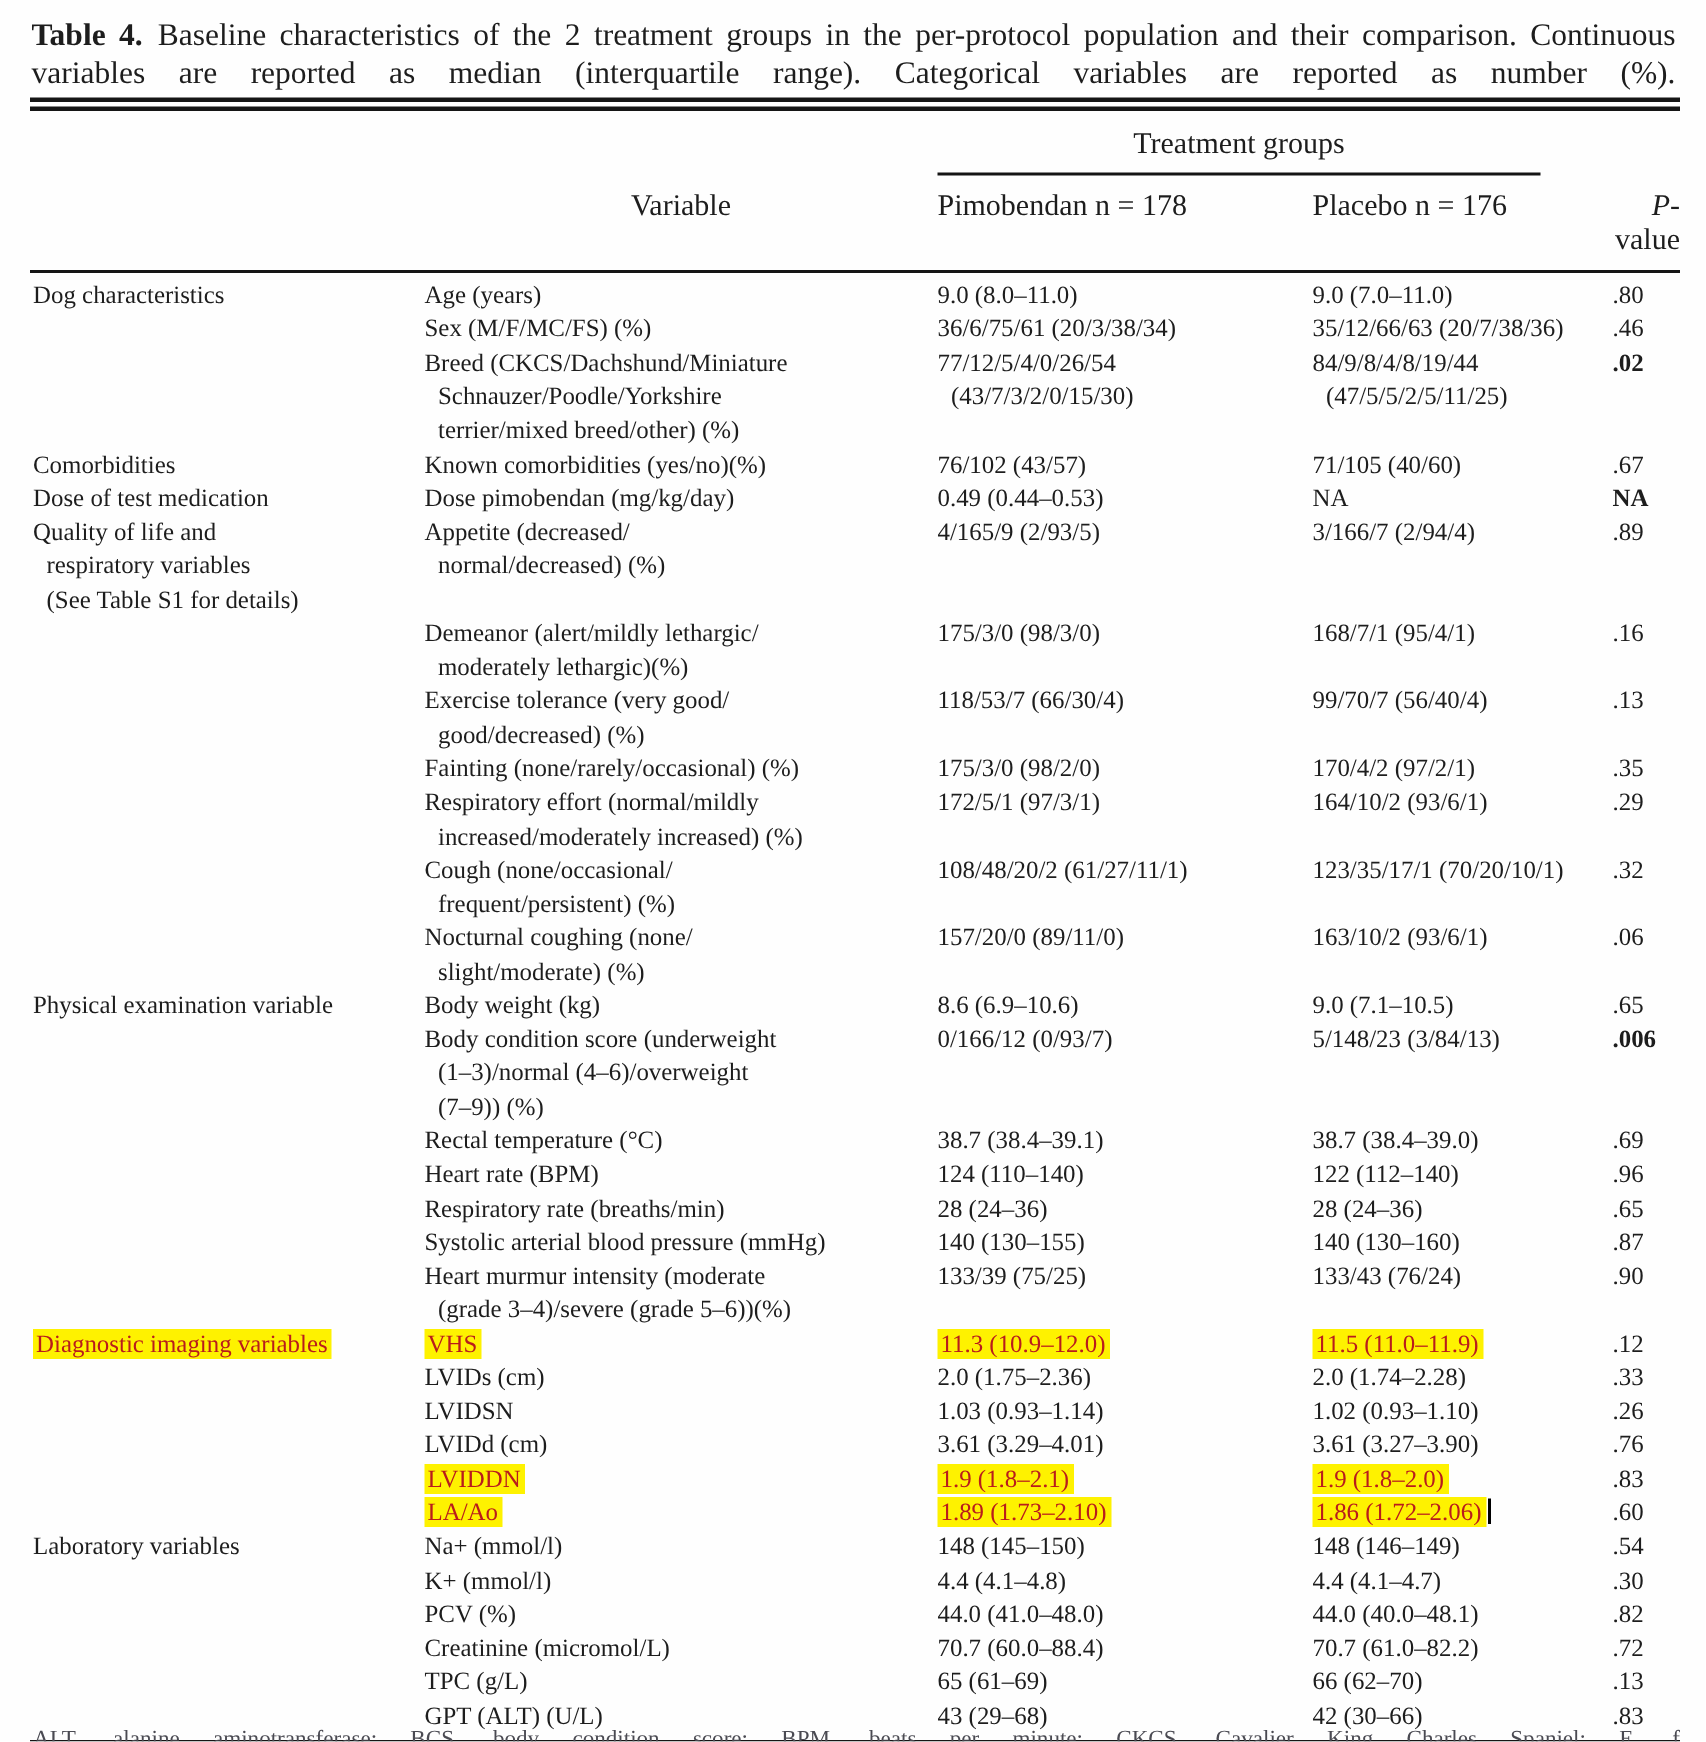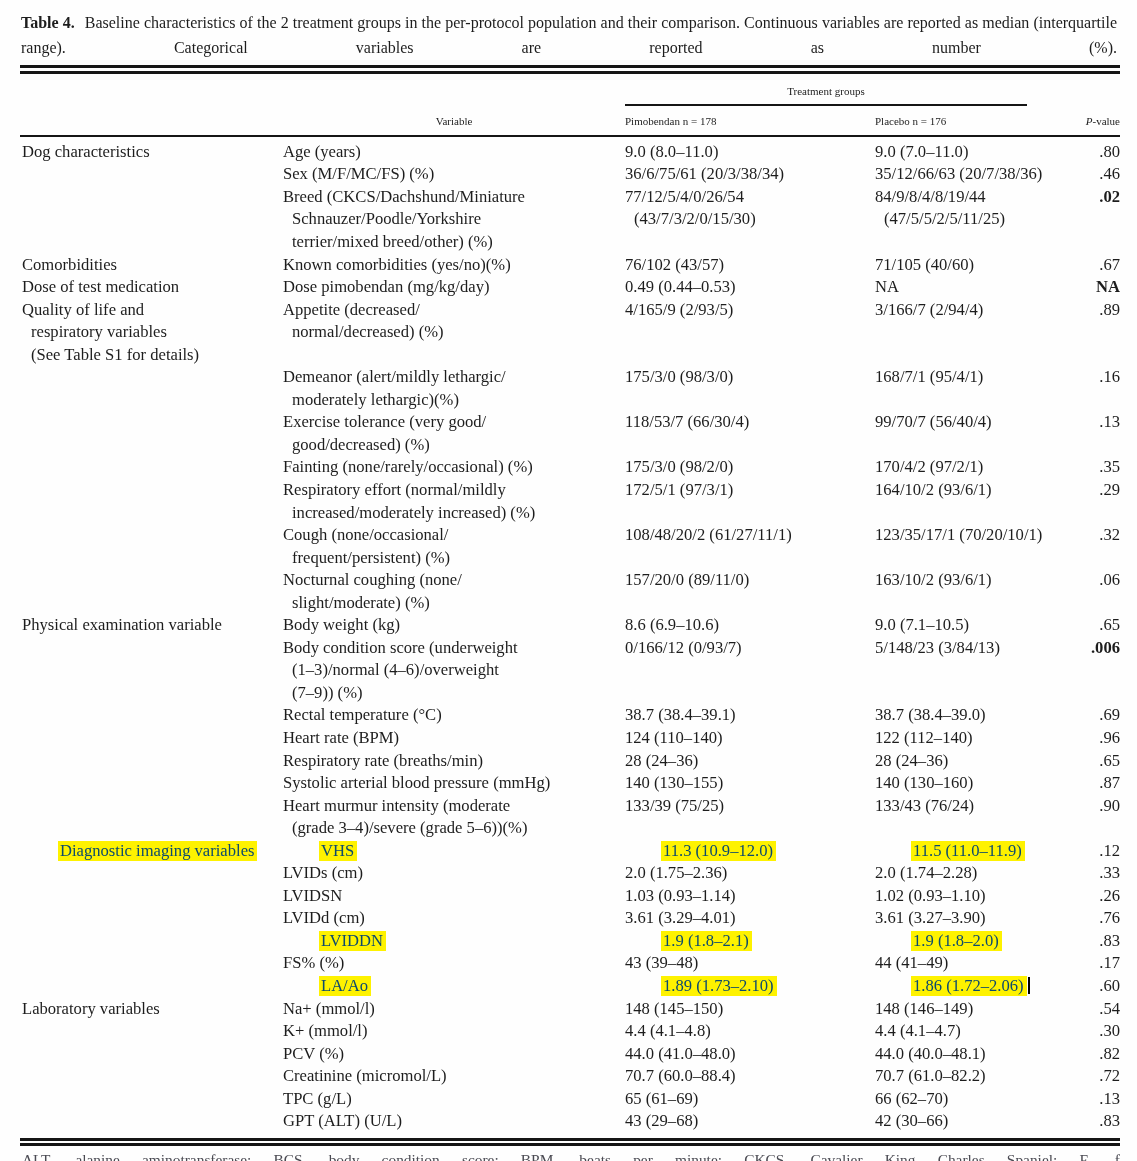"Table 4. Baseline characteristics of" .title-block { font-size: 16px -> 21px }
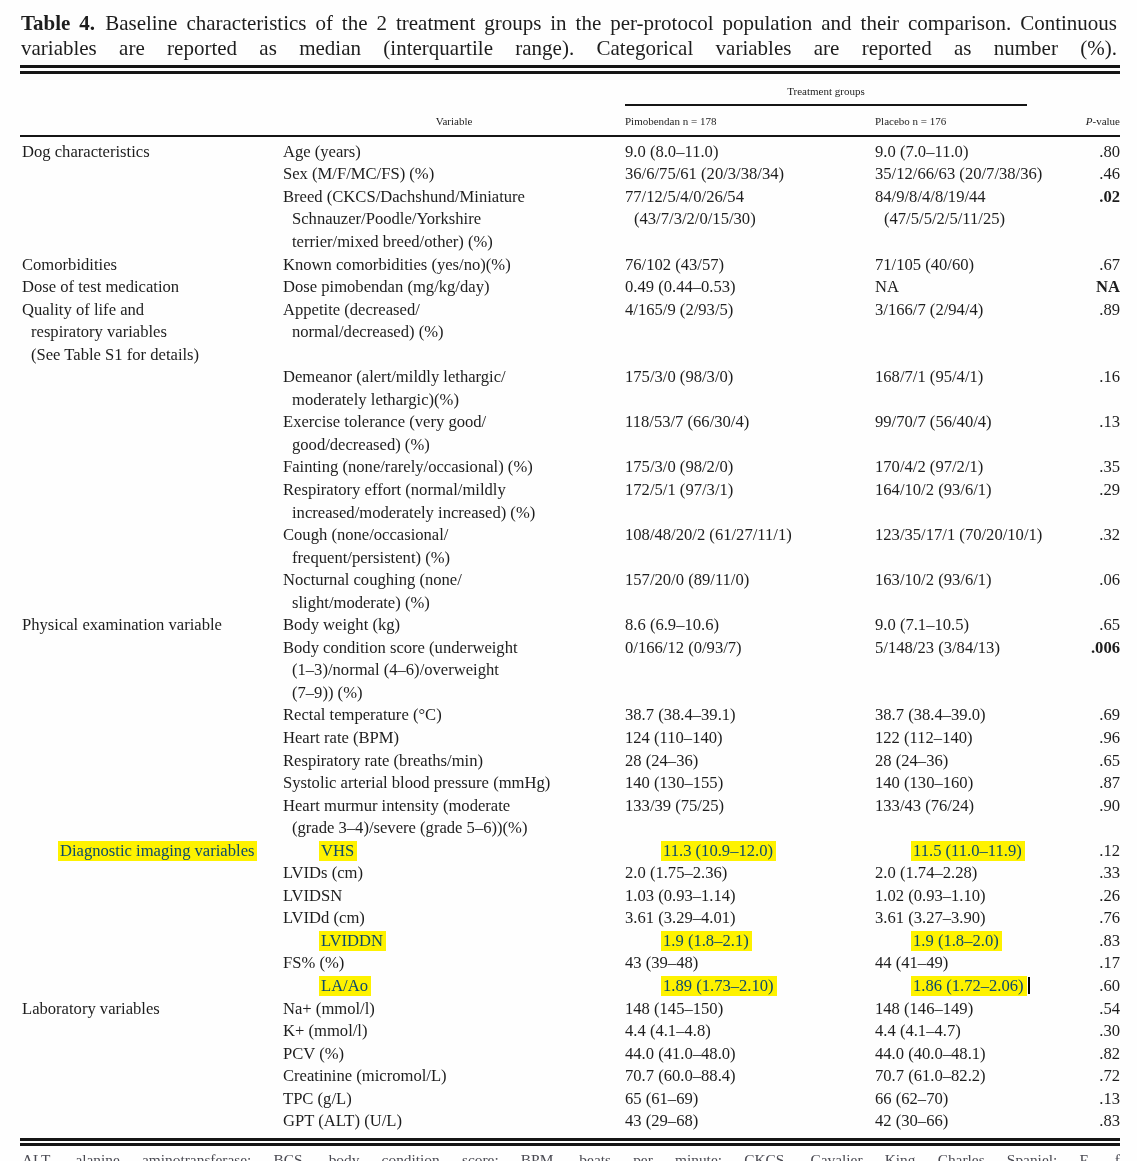"Treatment groups" .header-grid { font-size: 11px -> 20px }
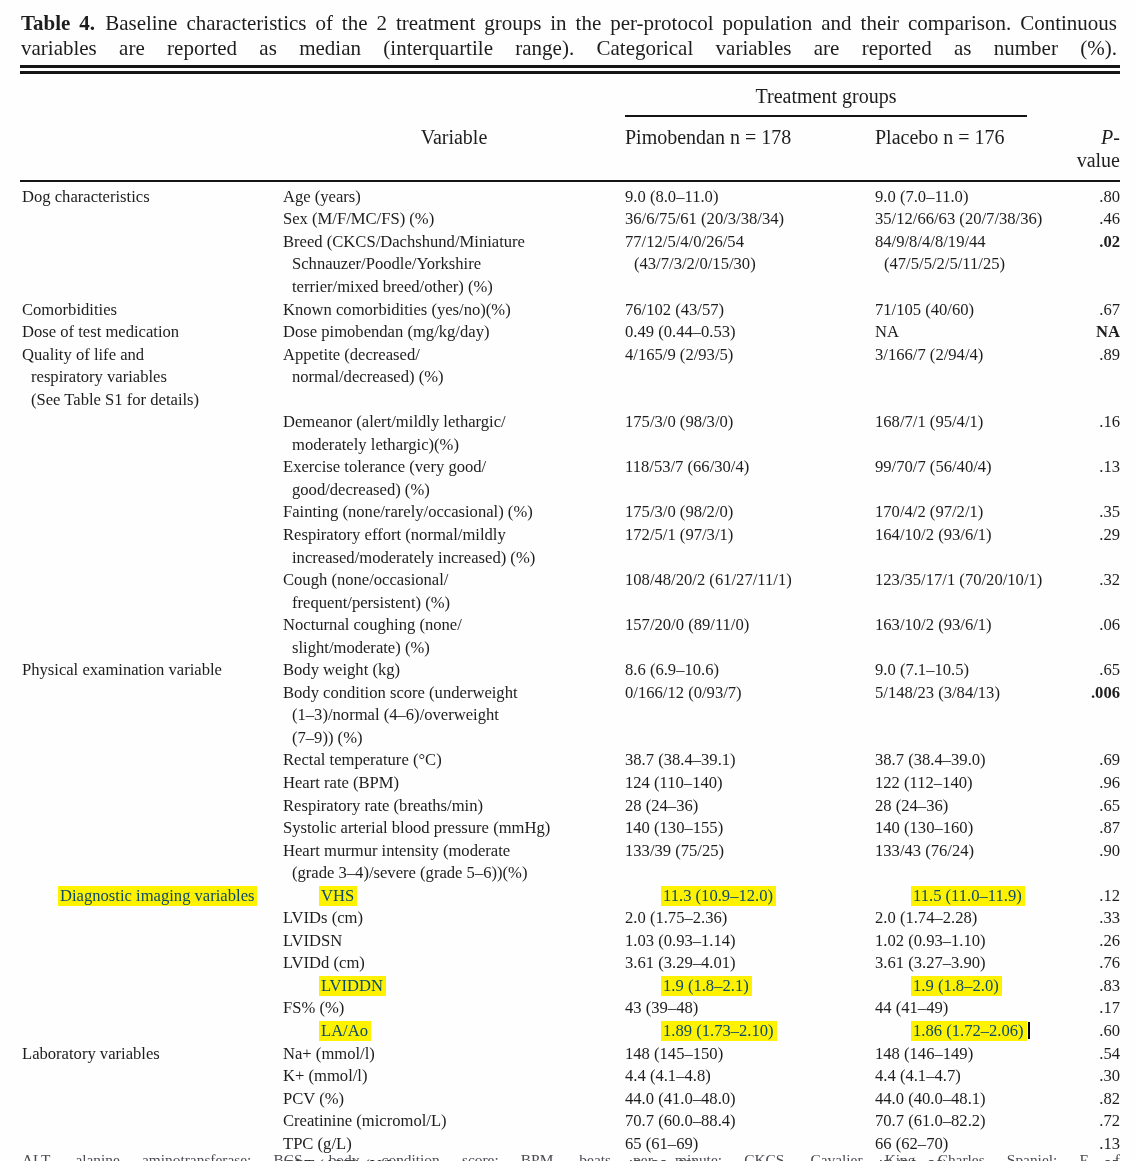".80" td.pv { text-align: right -> none }
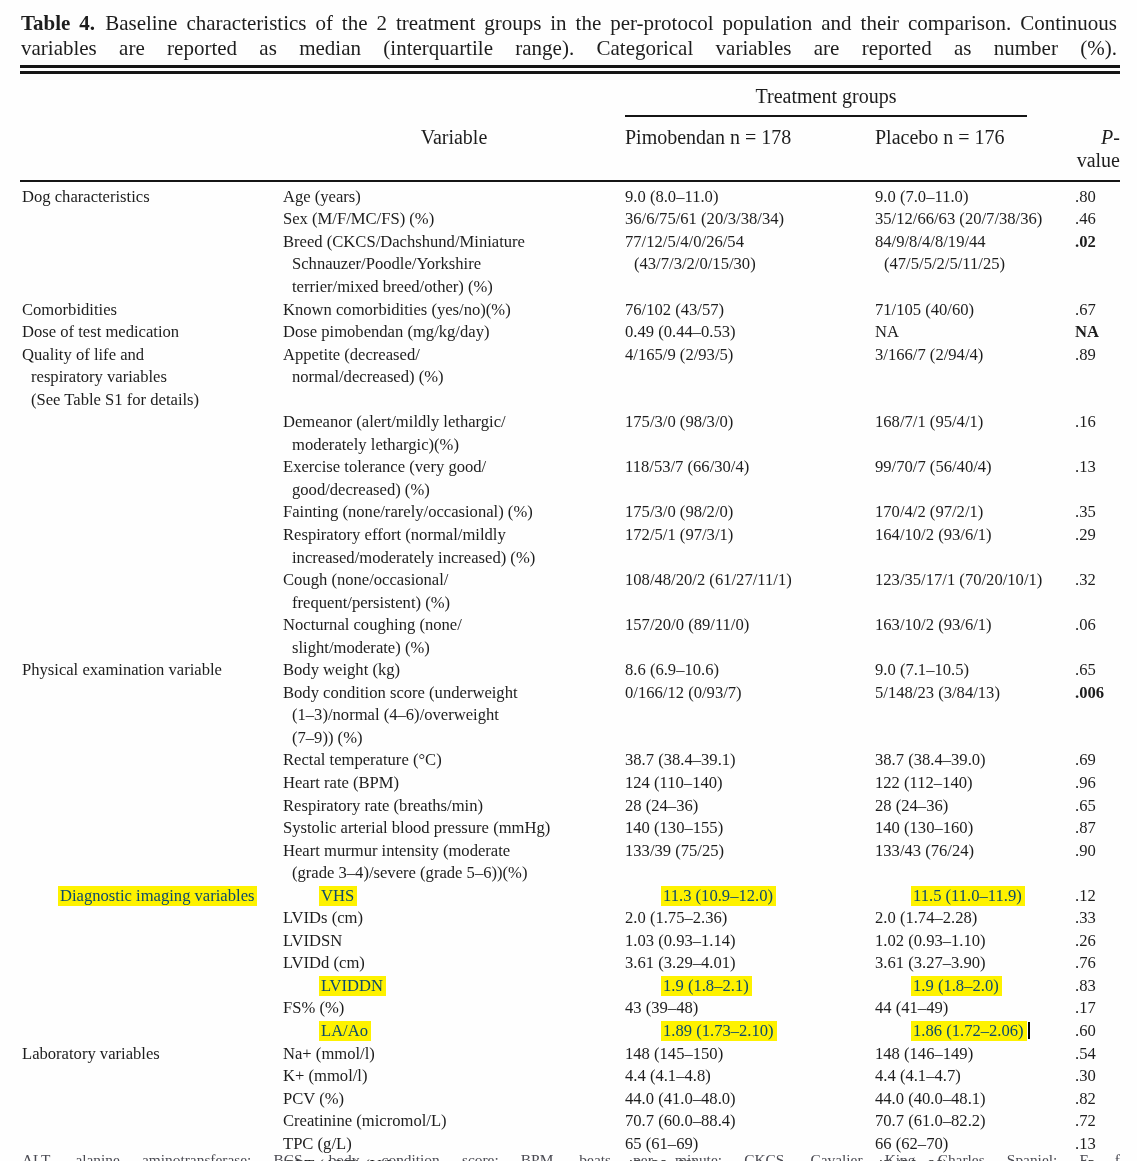"Diagnostic imaging variables" .hl { color: #0c4a6e -> #b91c1c; margin-left: 36px -> none }
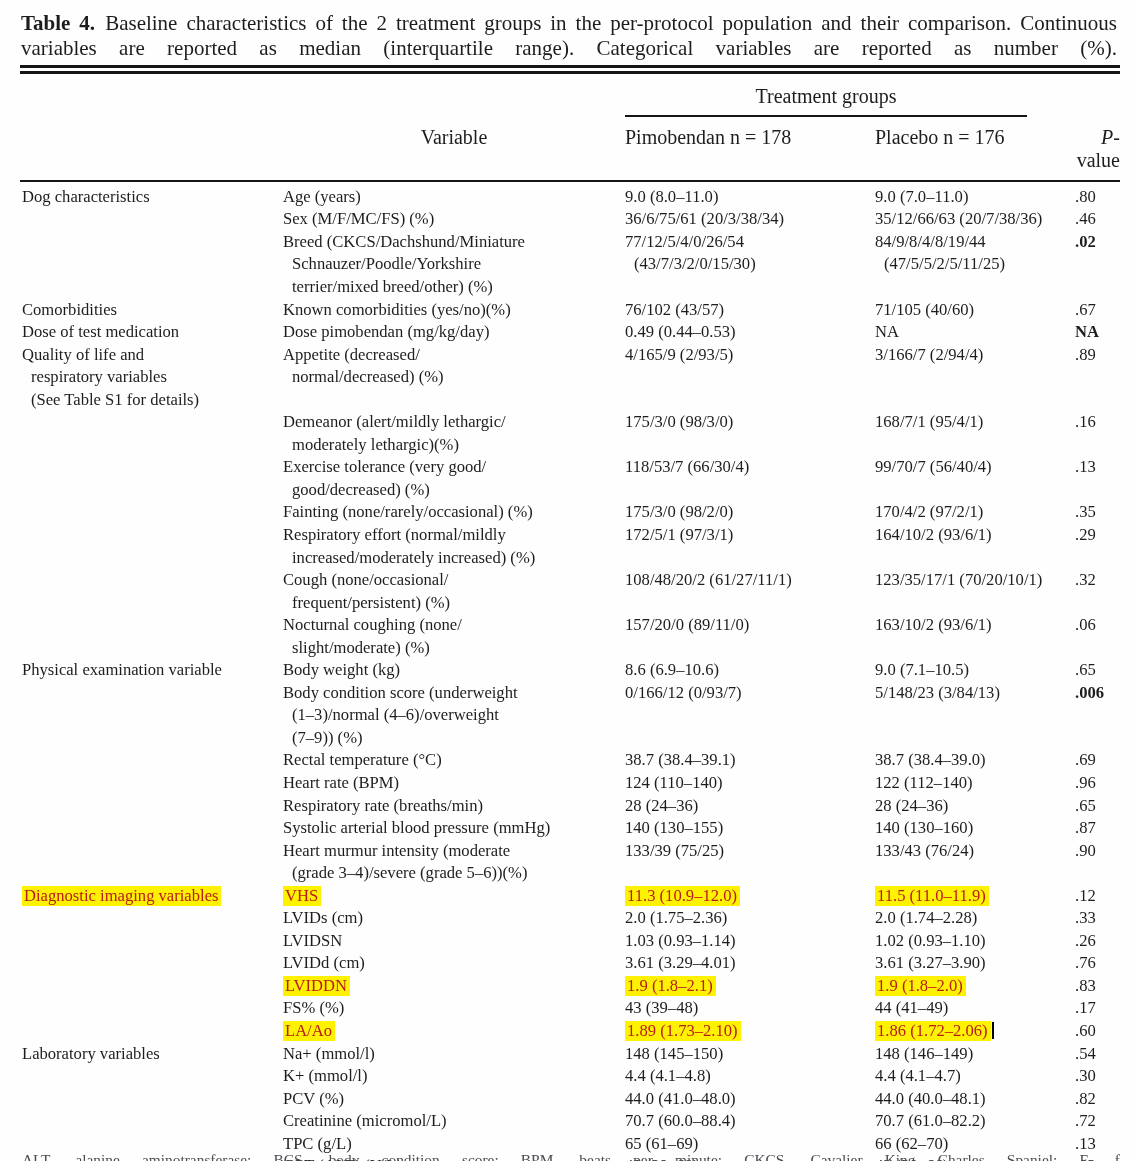"FS% (%)" tr { html: <tr> <td></td> <td> <div>FS% (%)</div> </td> <td> <div>43 (39–48)</div> </td> <td> <div>44 (41–49)</div> </td> <td> <div>.17</div> </td> </tr> -> none }
